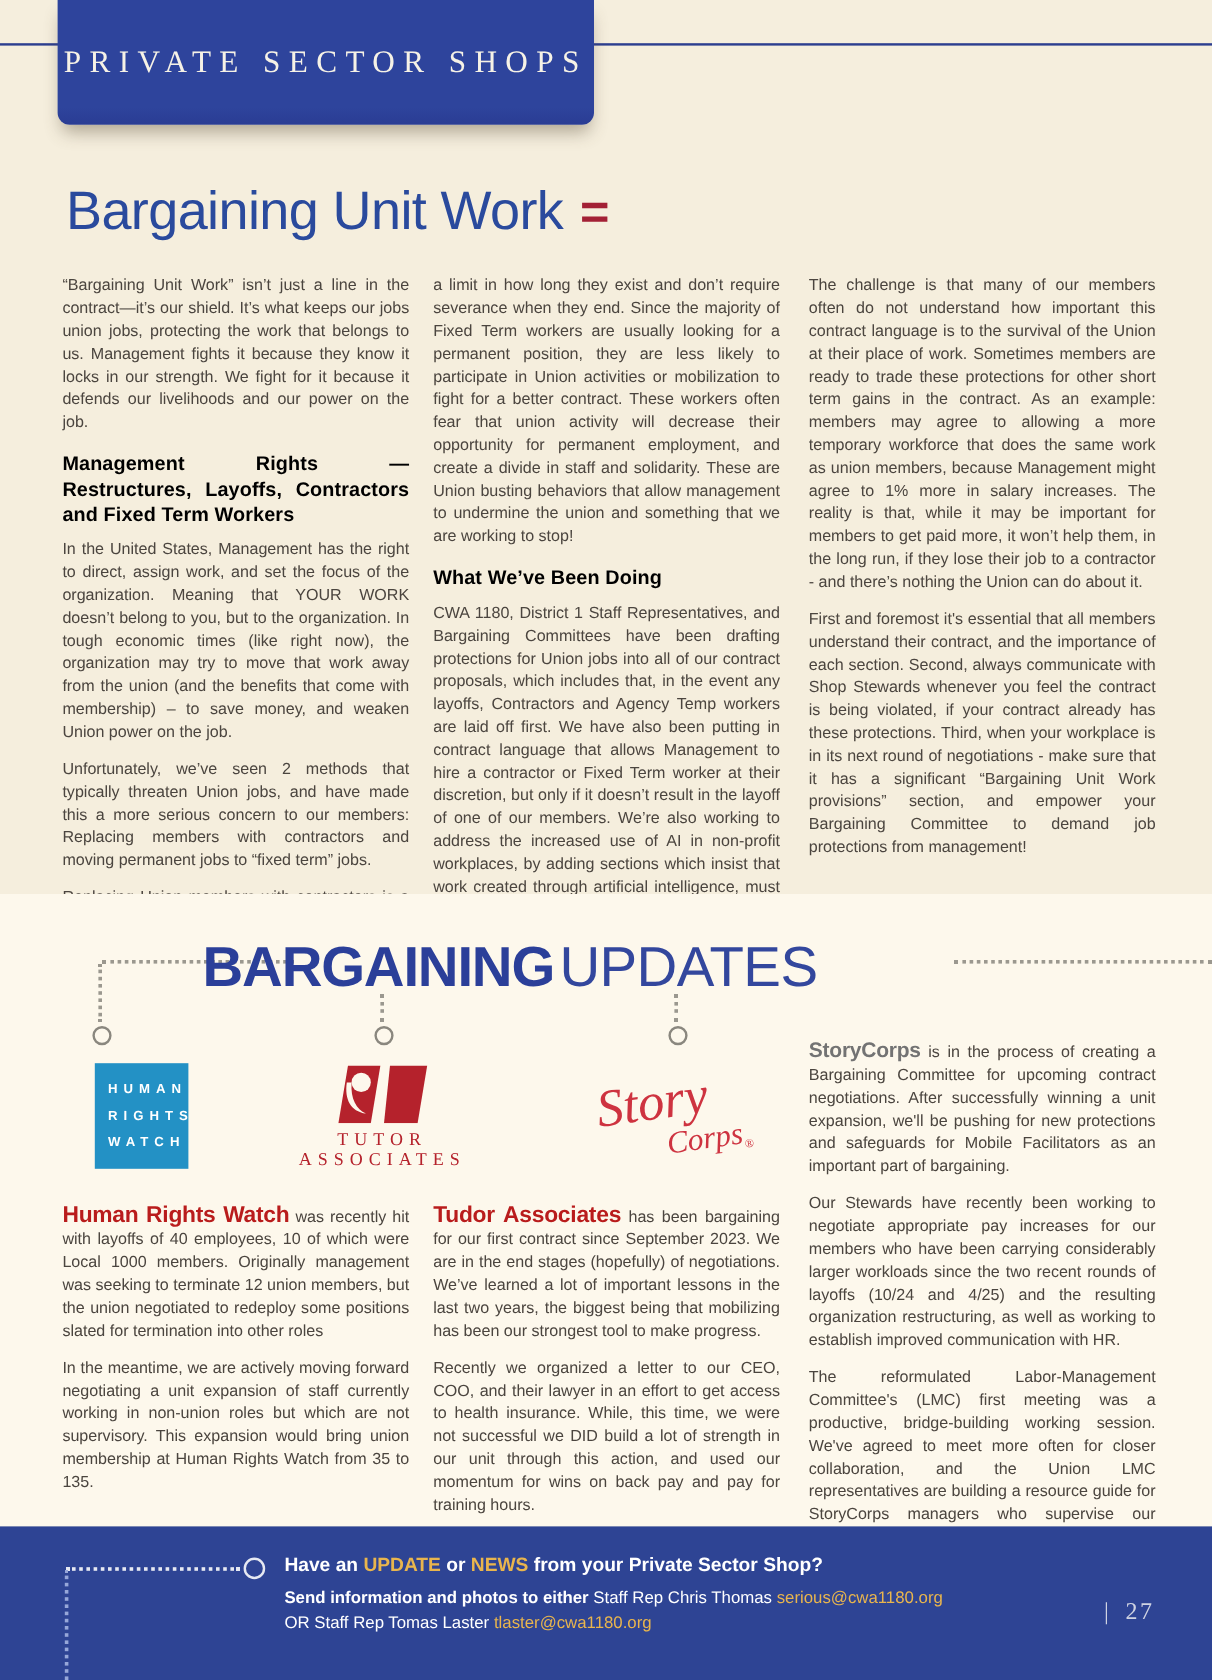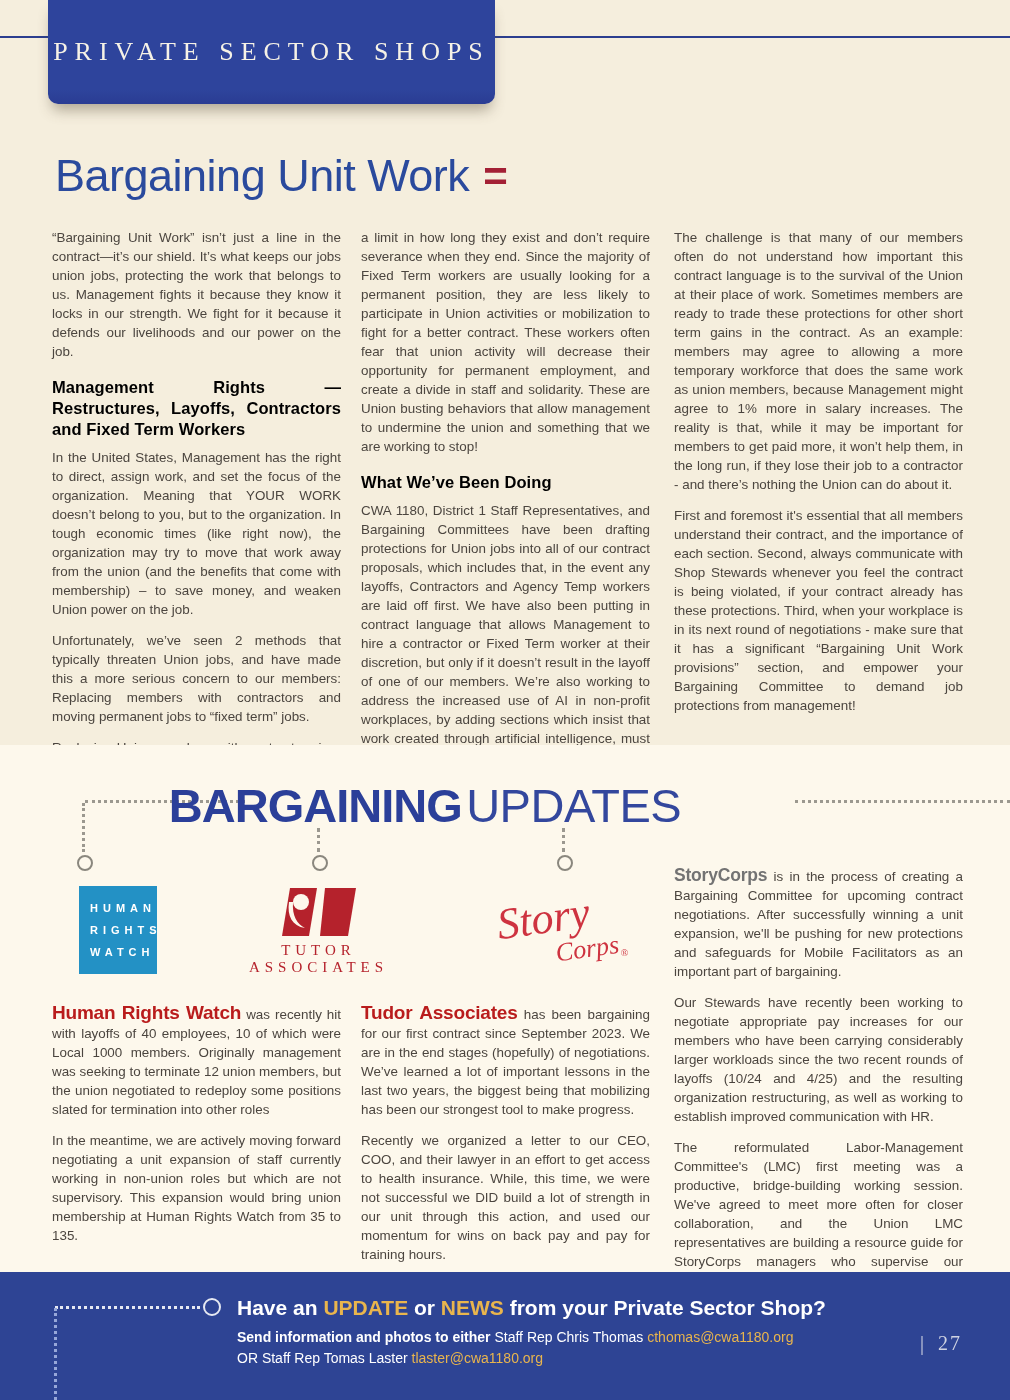"Have an UPDATE or NEWS" .f-line1 { font-size: 21px -> 16px }
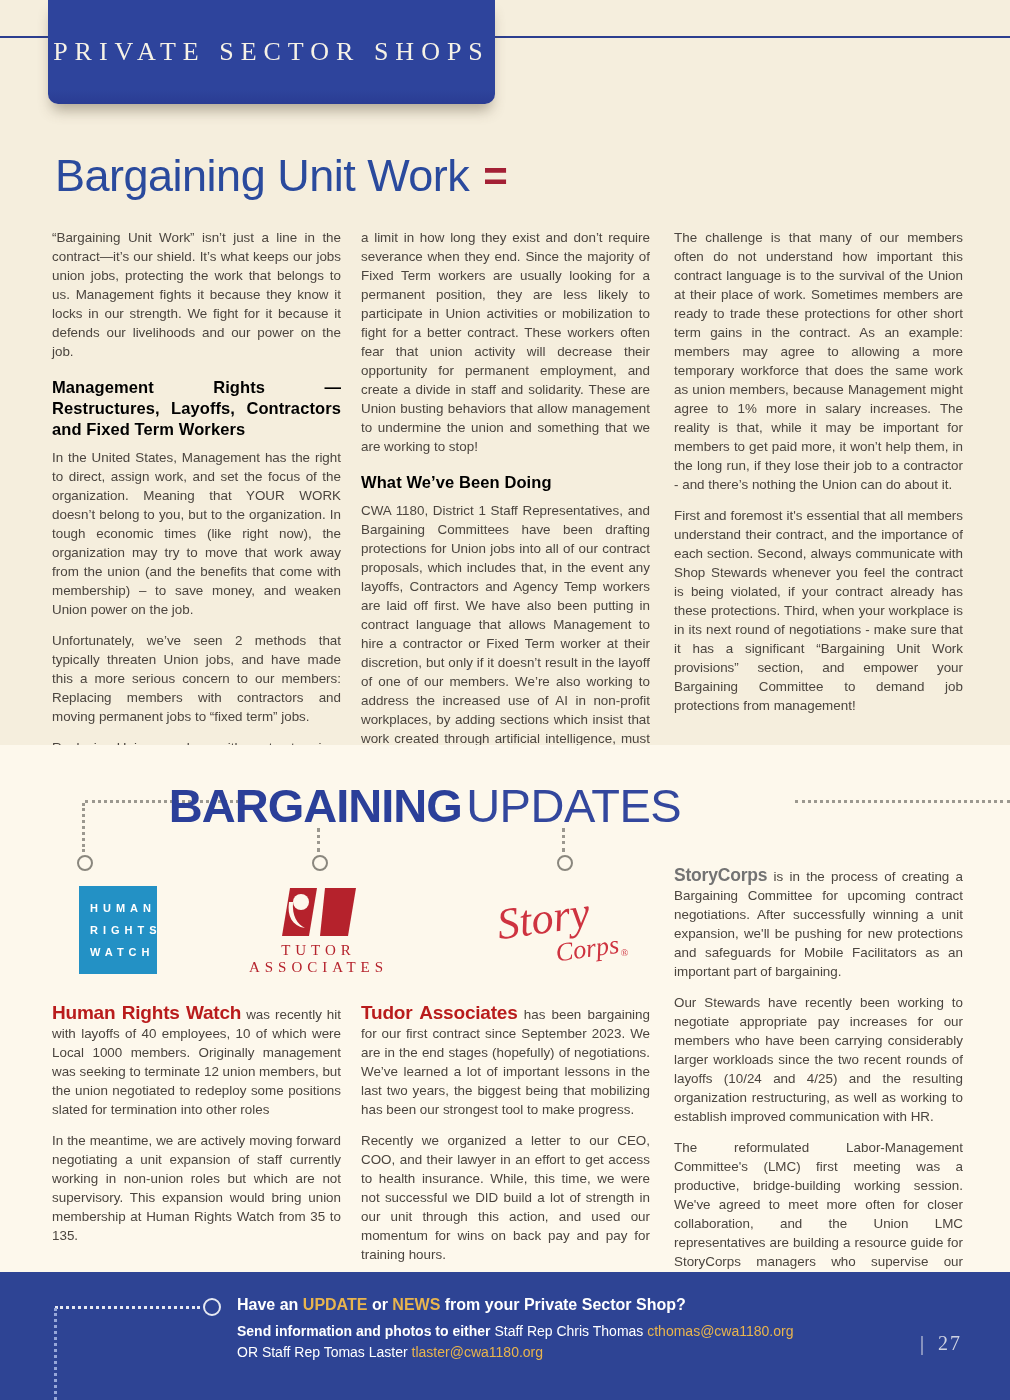"cthomas@cwa1180.org" span.gold { text: cthomas@cwa1180.org -> serious@cwa1180.org }
